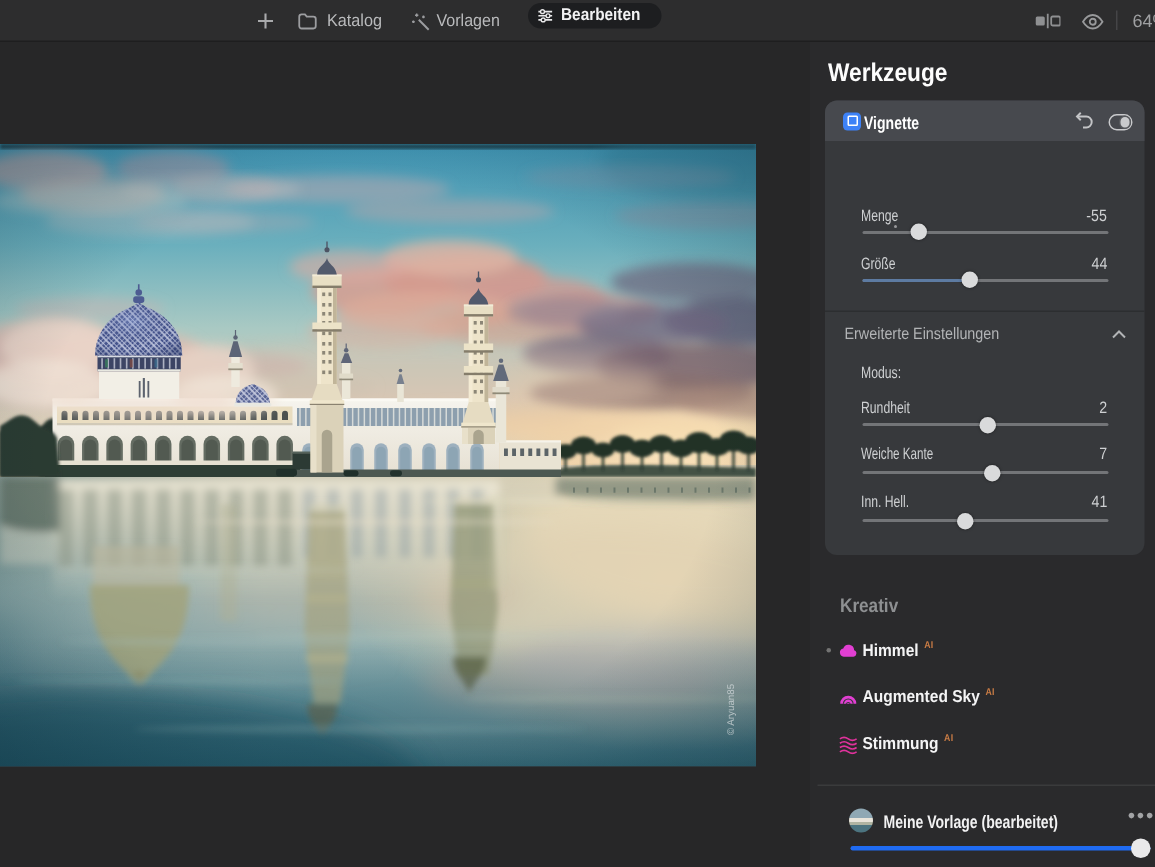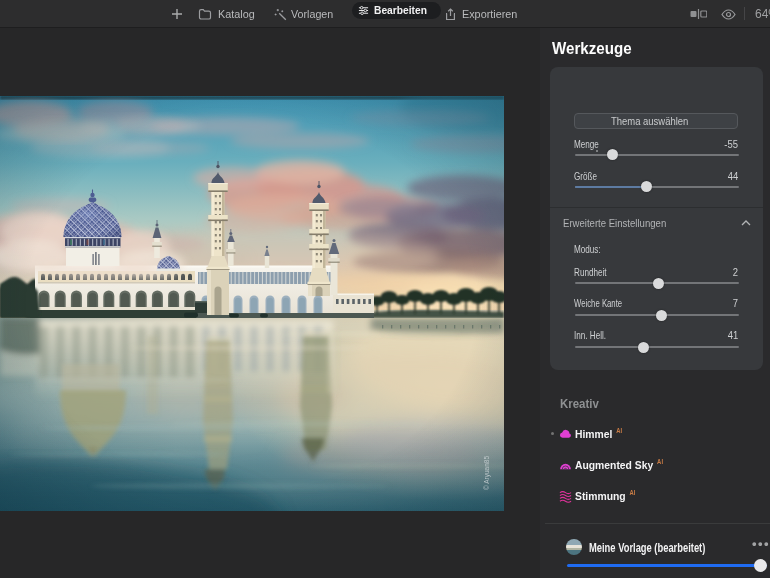"Exportieren" div.tb { html: <div> <svg> <path></path> <path></path> </svg> <span>Exportieren</span> </div> -> none }
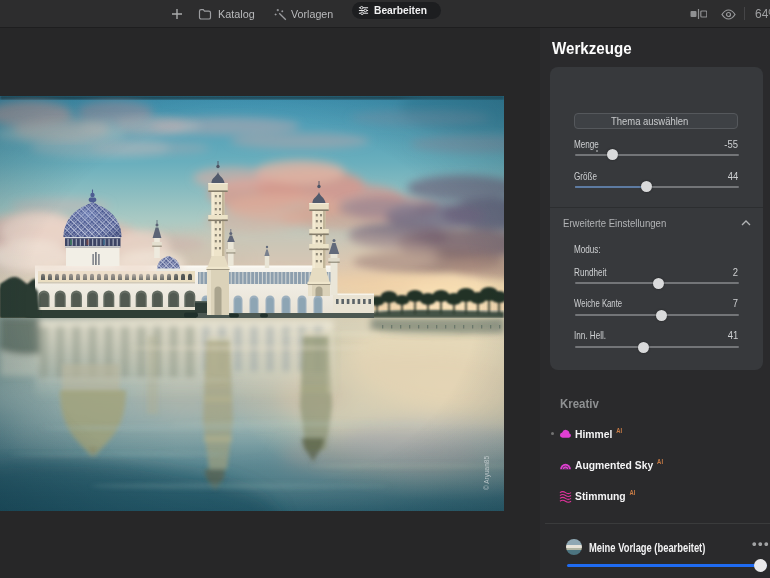"Vignette" div.phead { html: none -> <div> <div></div> <div>Vignette</div> <svg> <path></path> <path></path> </svg> <div></div> </div> }
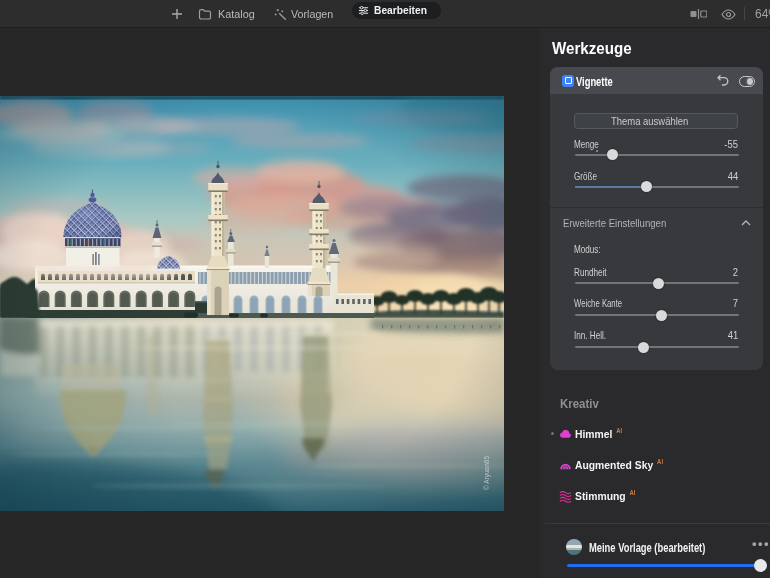"Thema auswählen" div.btn { html: <div><span>Thema auswählen</span></div> -> none }
